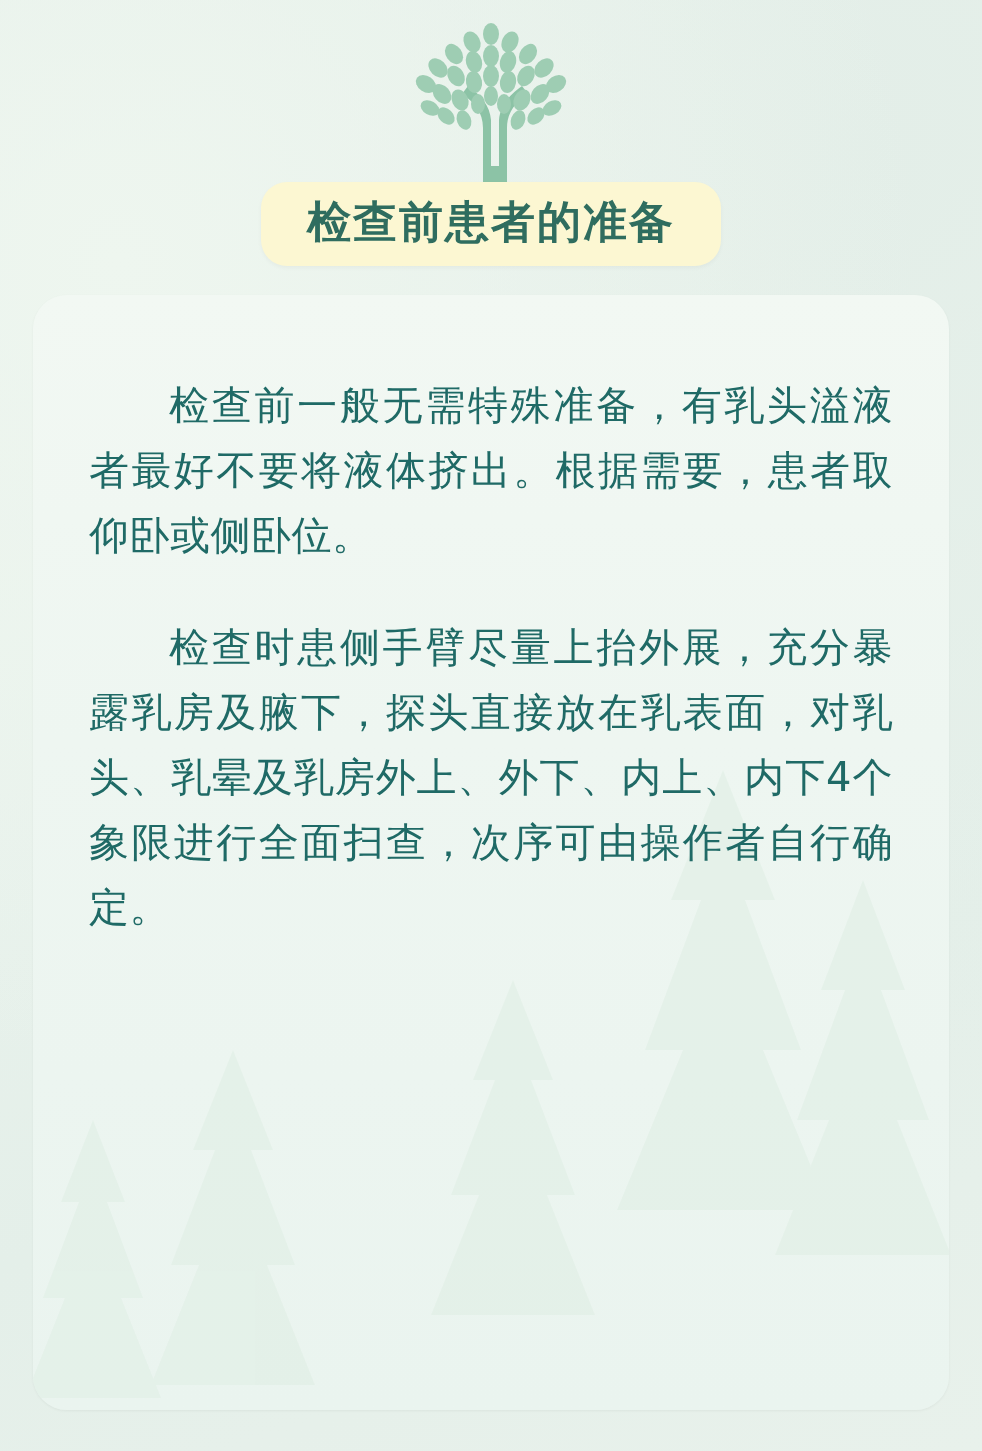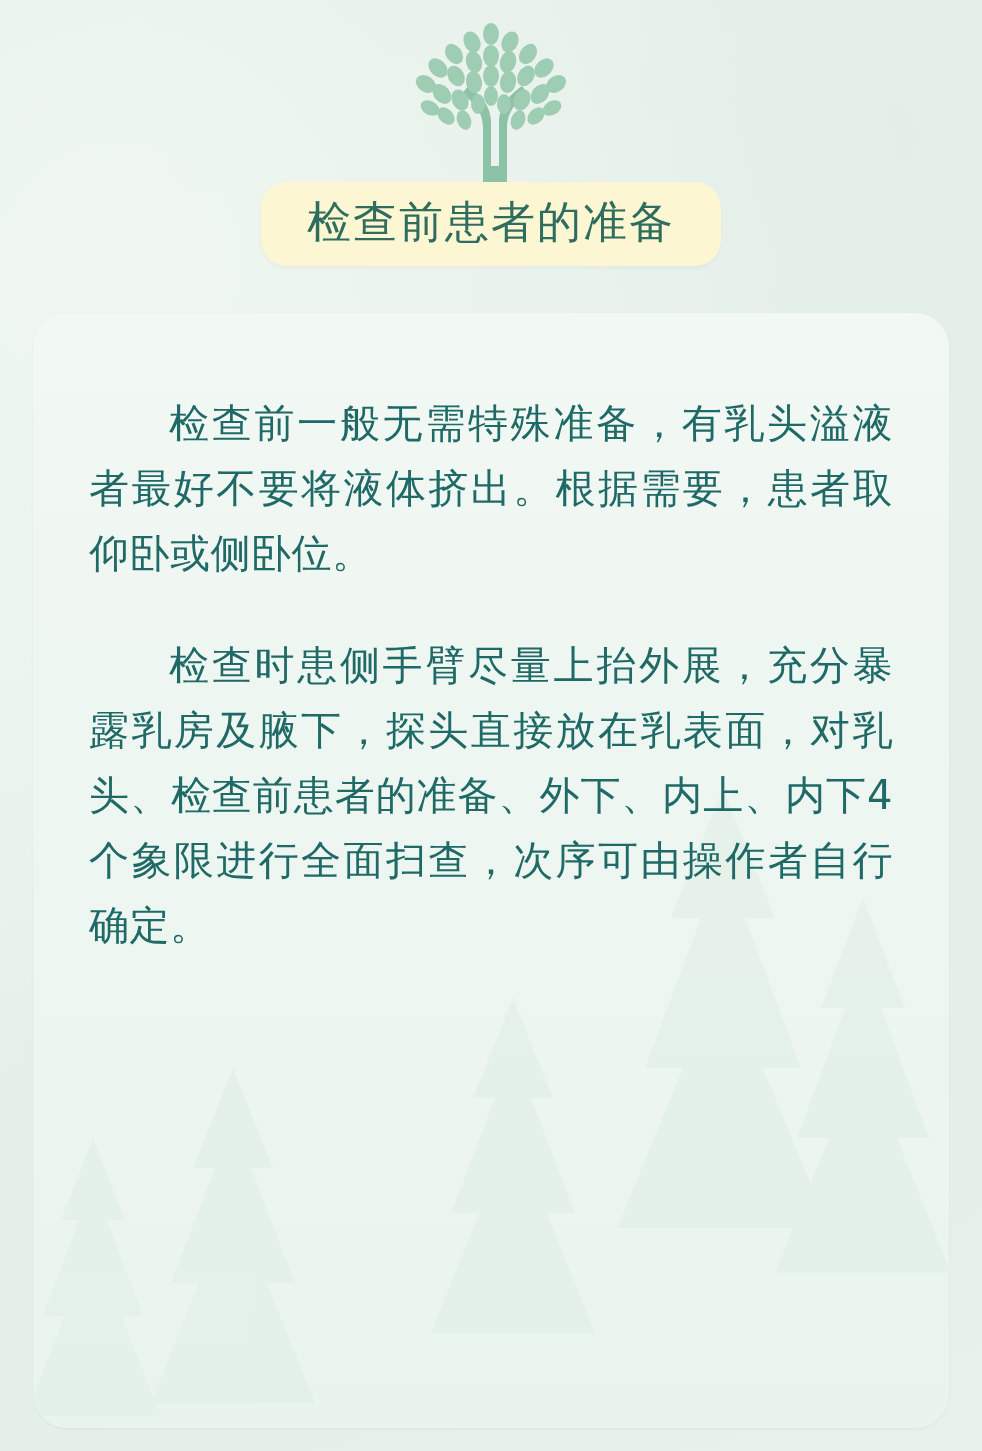"检查前患者的准备" .title-pill .title-text { font-weight: normal -> bold }
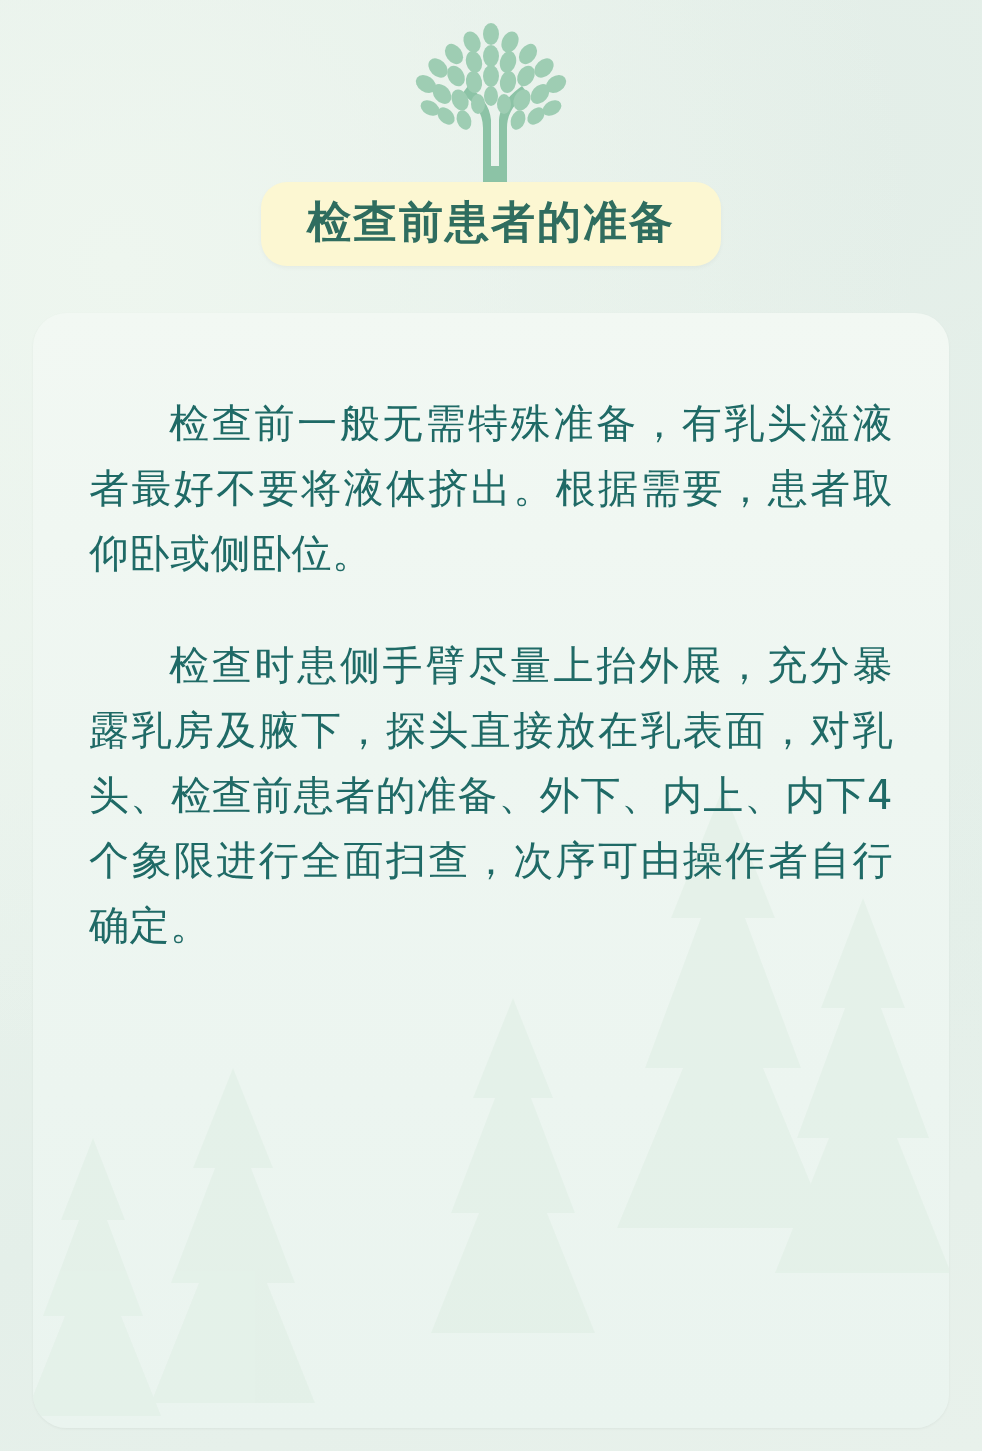"检查前一般无需特殊准备，有乳头溢液者最好不要将液体挤出。根据需要，患者取仰卧或侧" .card { top: 313px -> 295px }
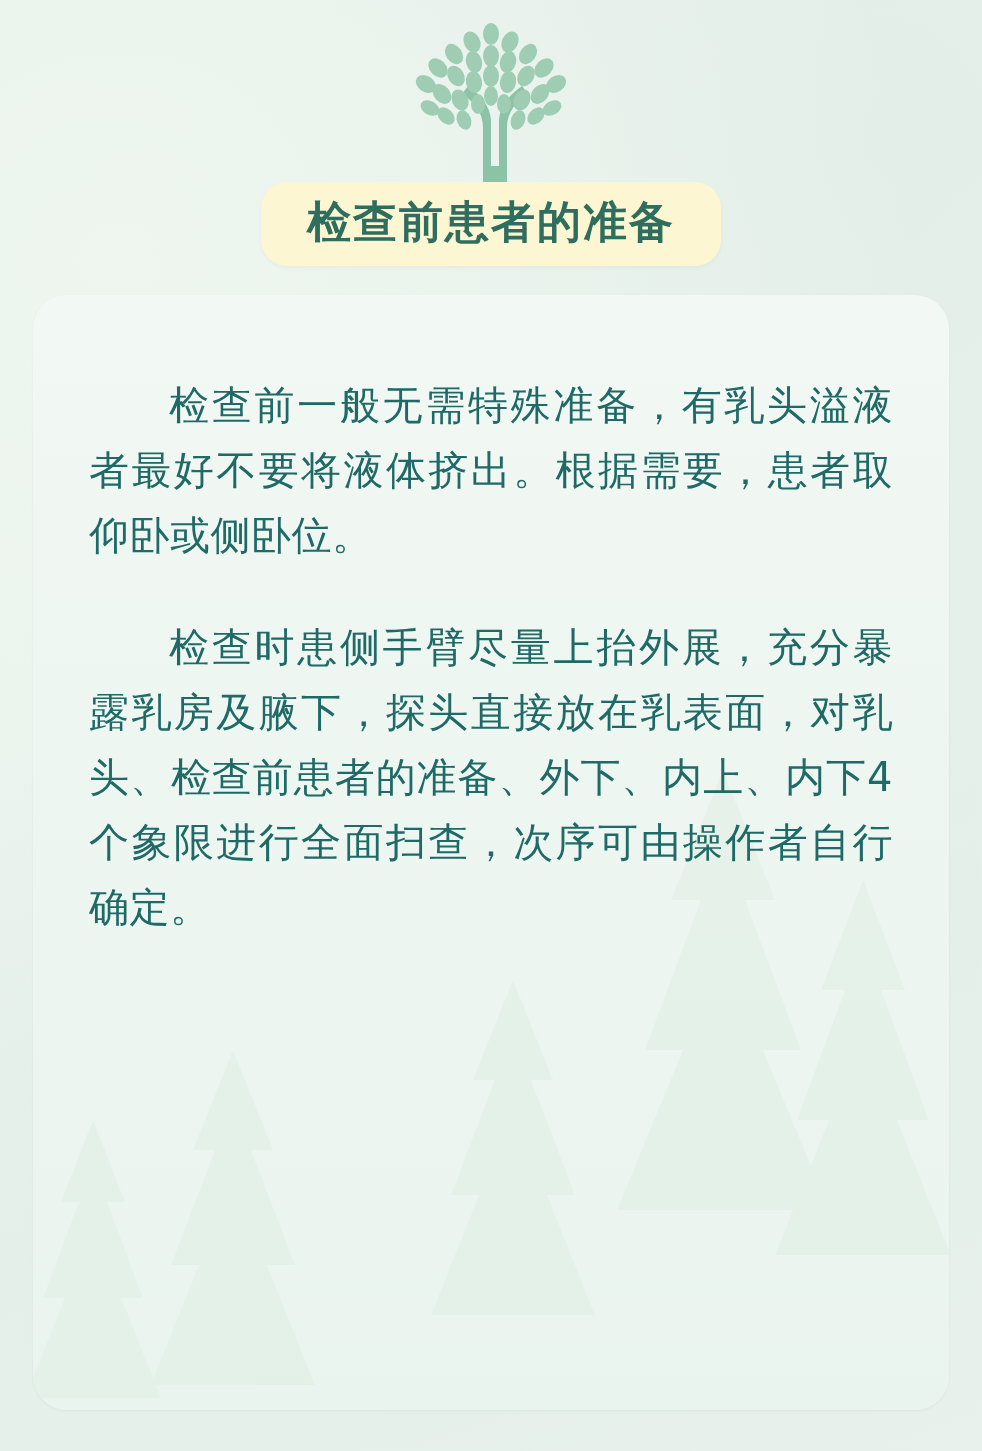"检查时患侧手臂尽量上抬外展，充分暴露乳房及腋下，探头直接放在乳表面，对乳头、检查" p.para { text: 检查前患者的准备 -> 乳晕及乳房外上 }
